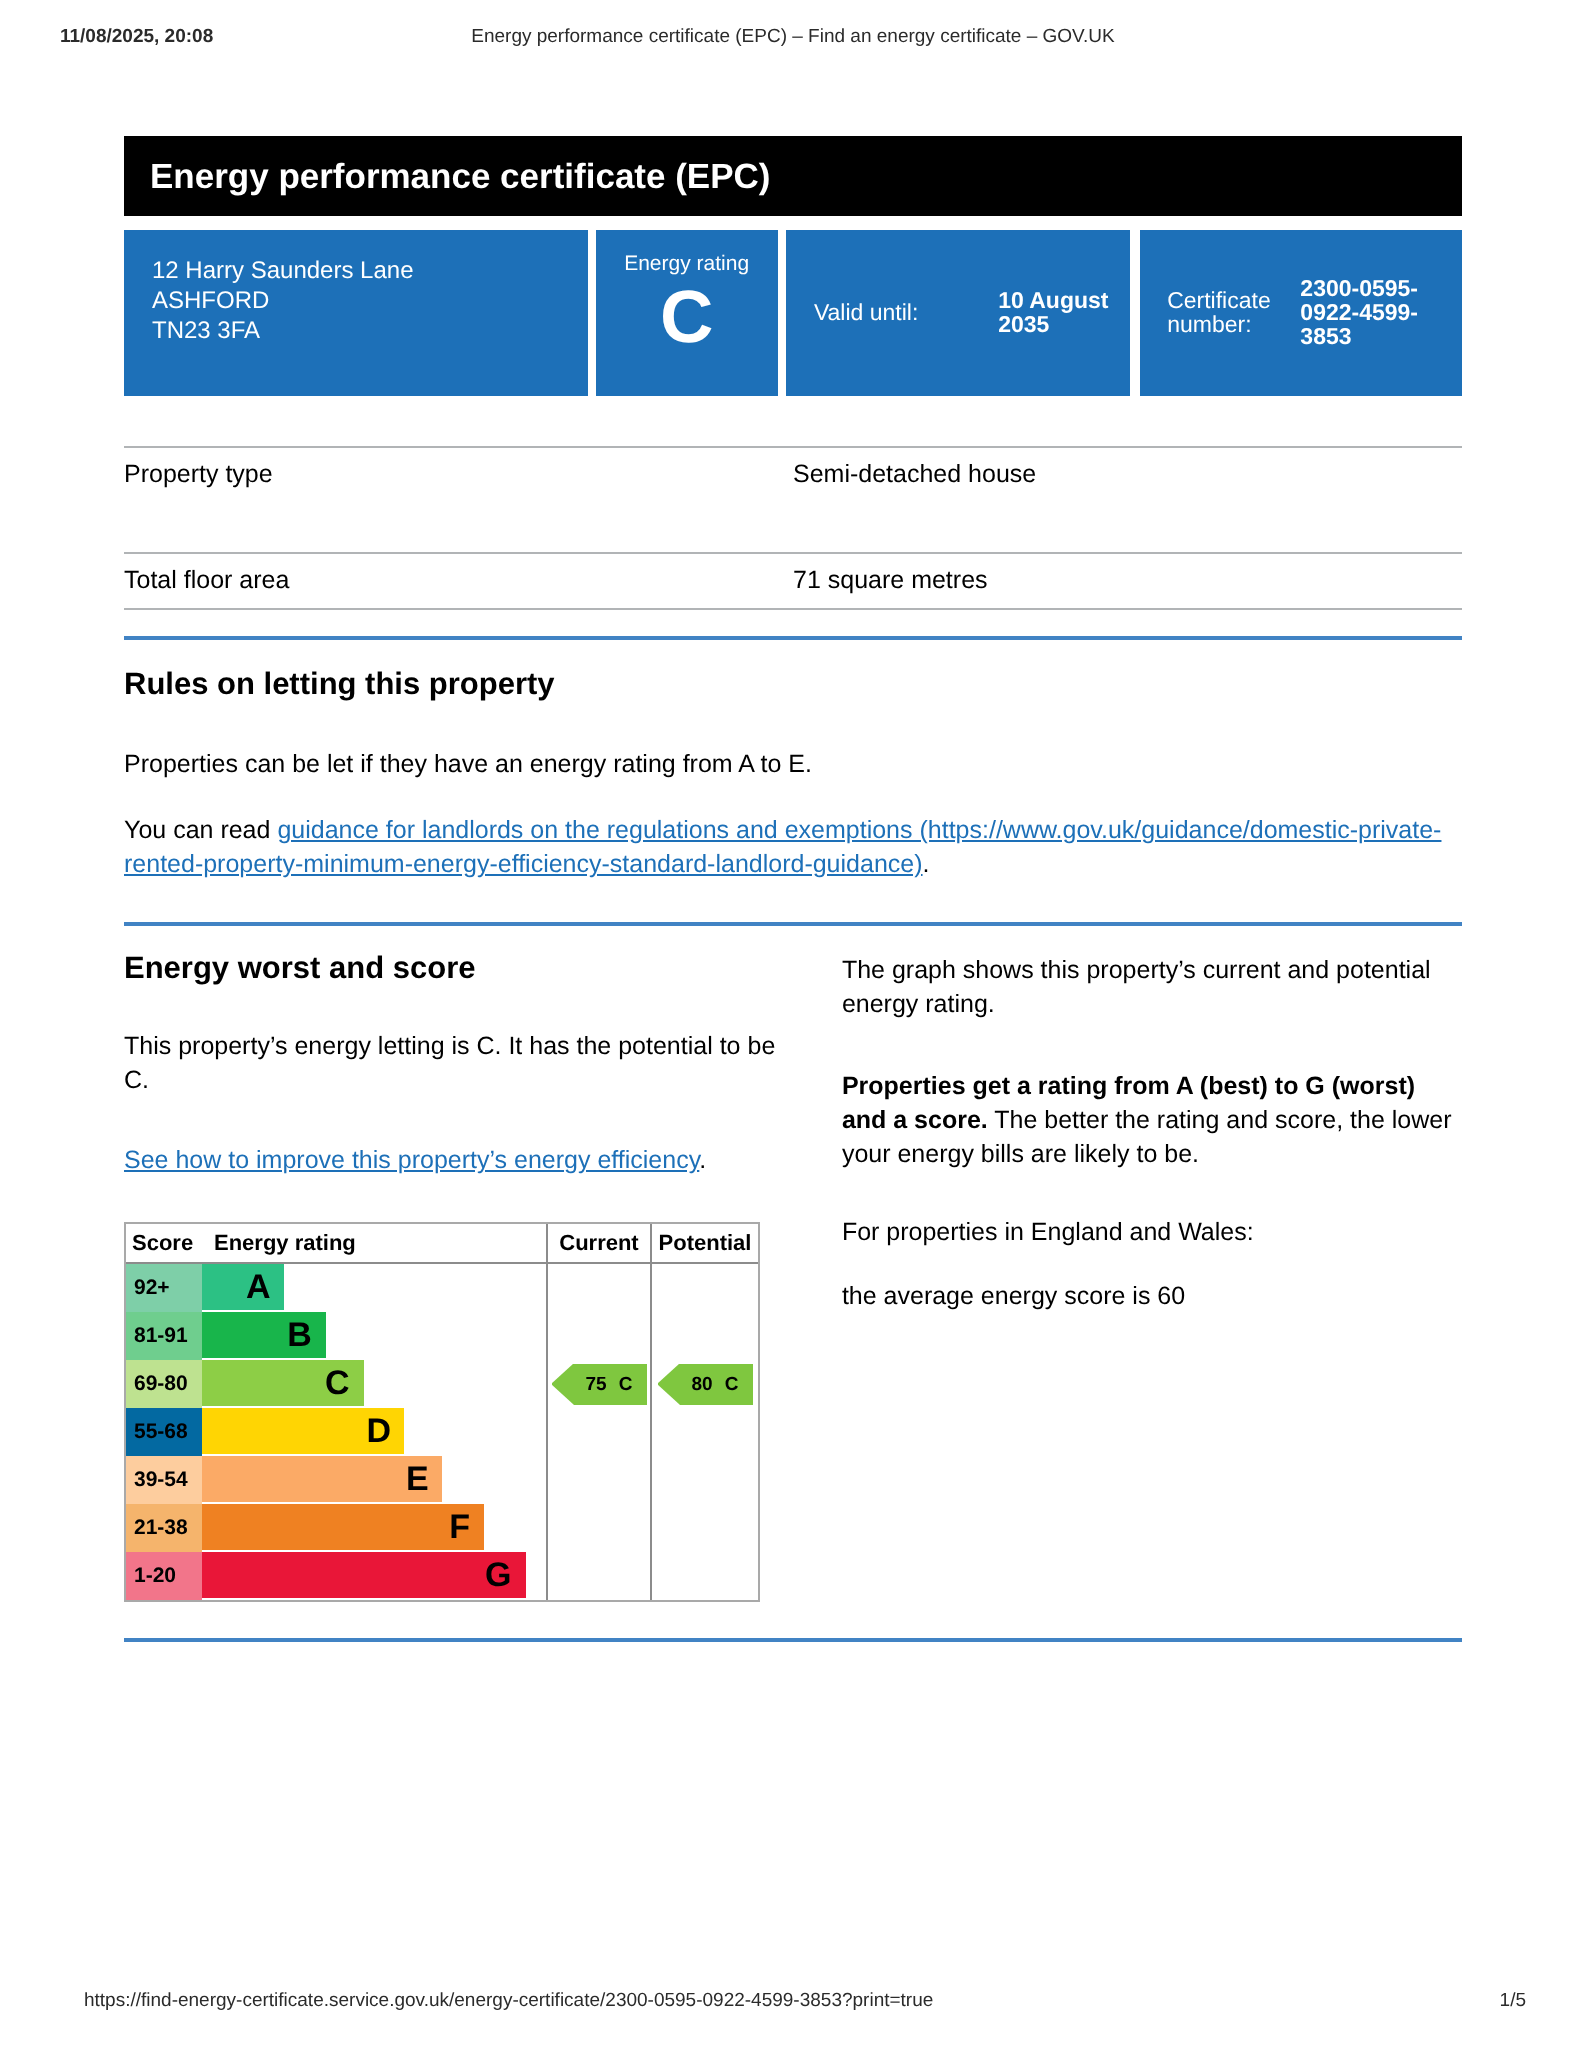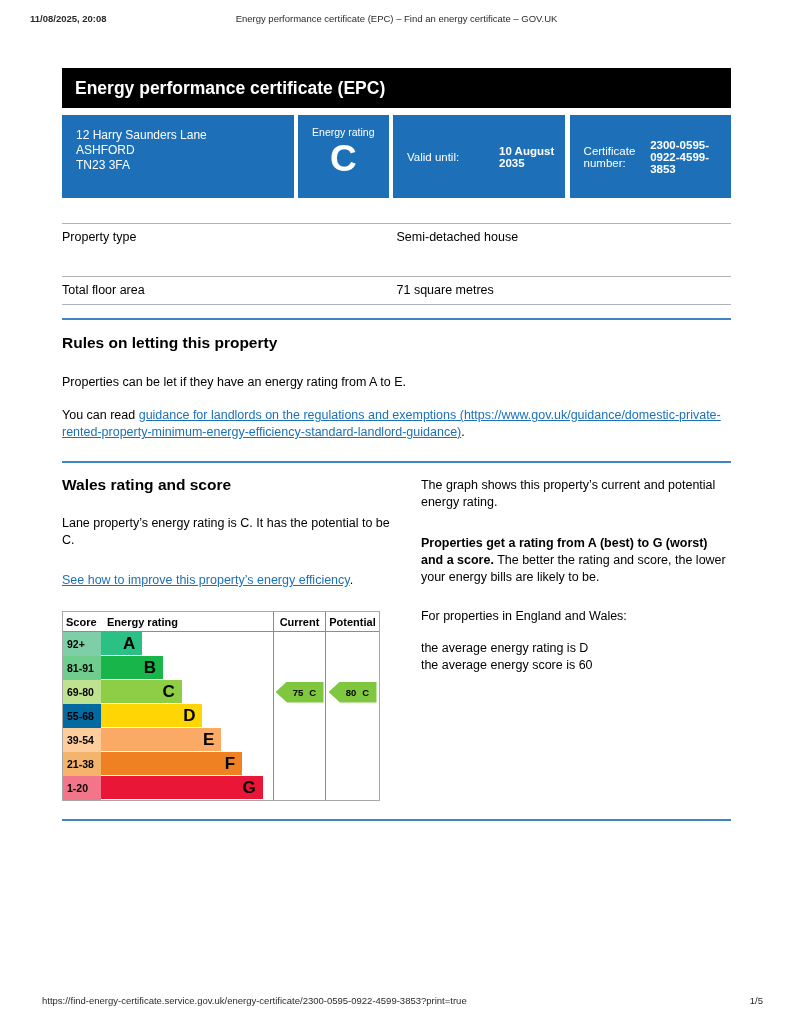"Wales rating and score" h2 { text: Wales rating -> Energy worst }
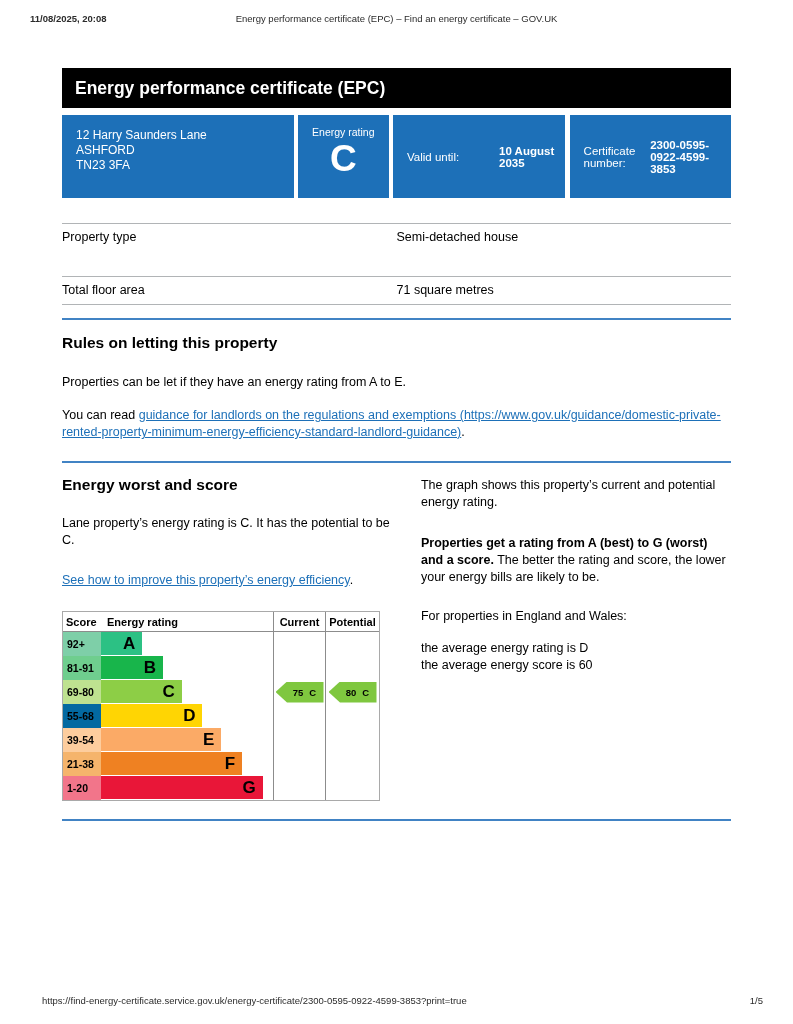"Lane property’s energy rating is" p.cl-p1 { text: Lane property’s energy rating -> This property’s energy letting }
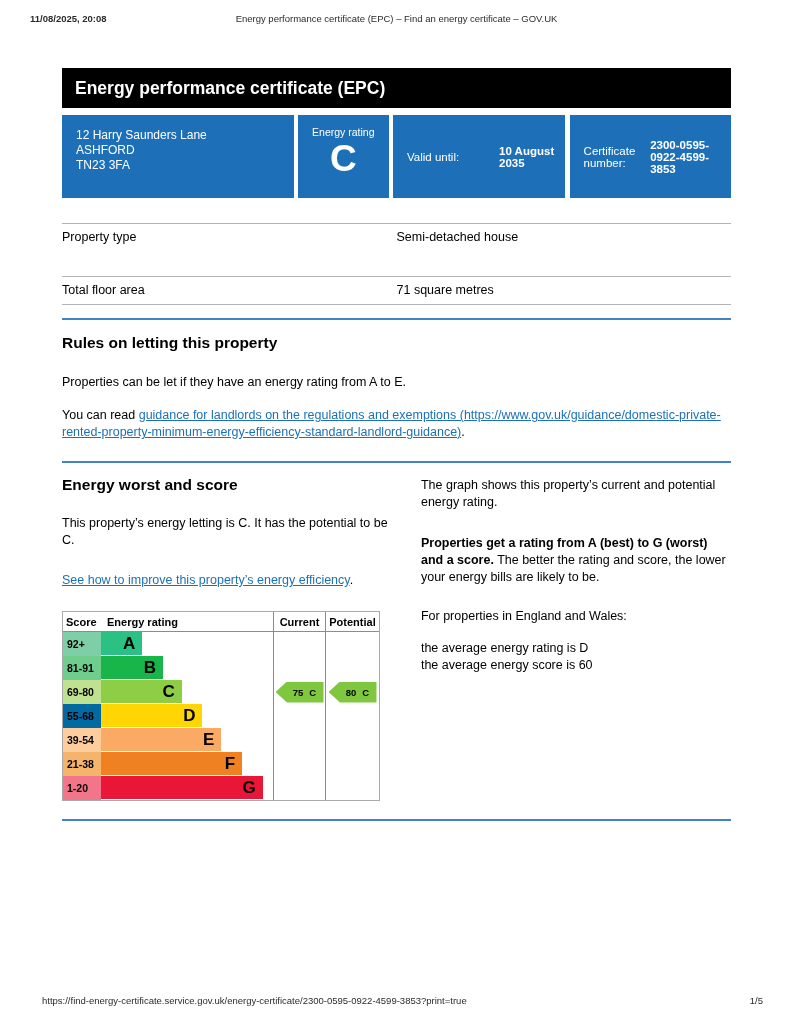"the average energy rating is" div { html: <div>the average energy rating is D</div> -> none }
